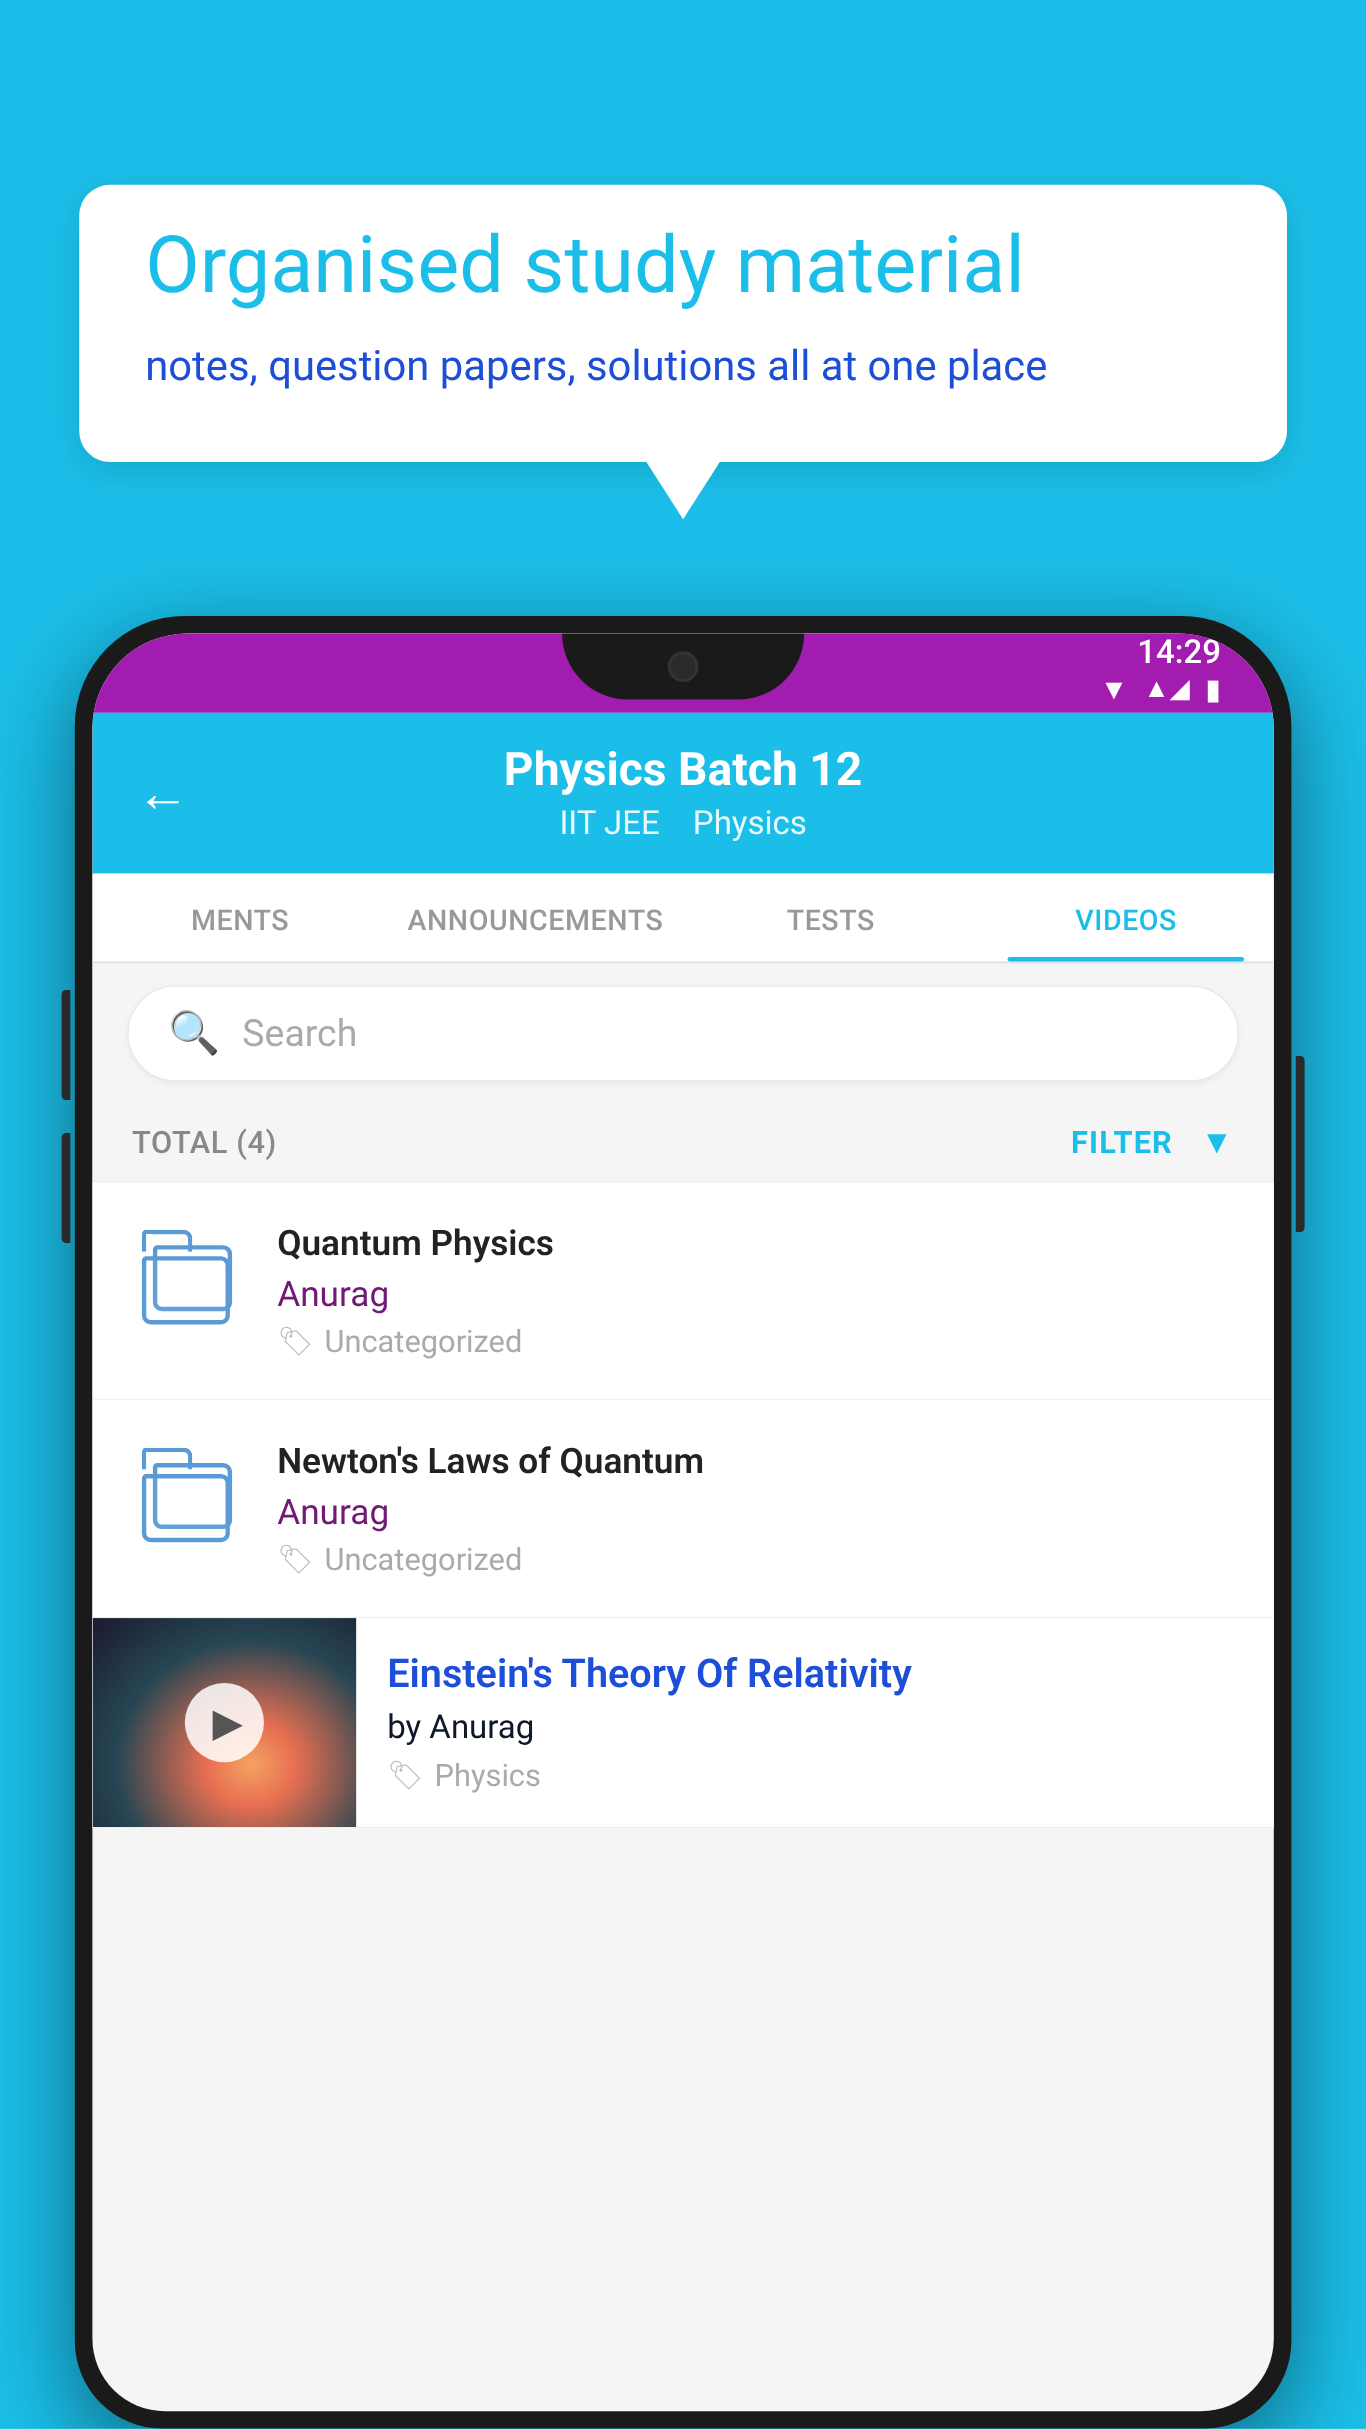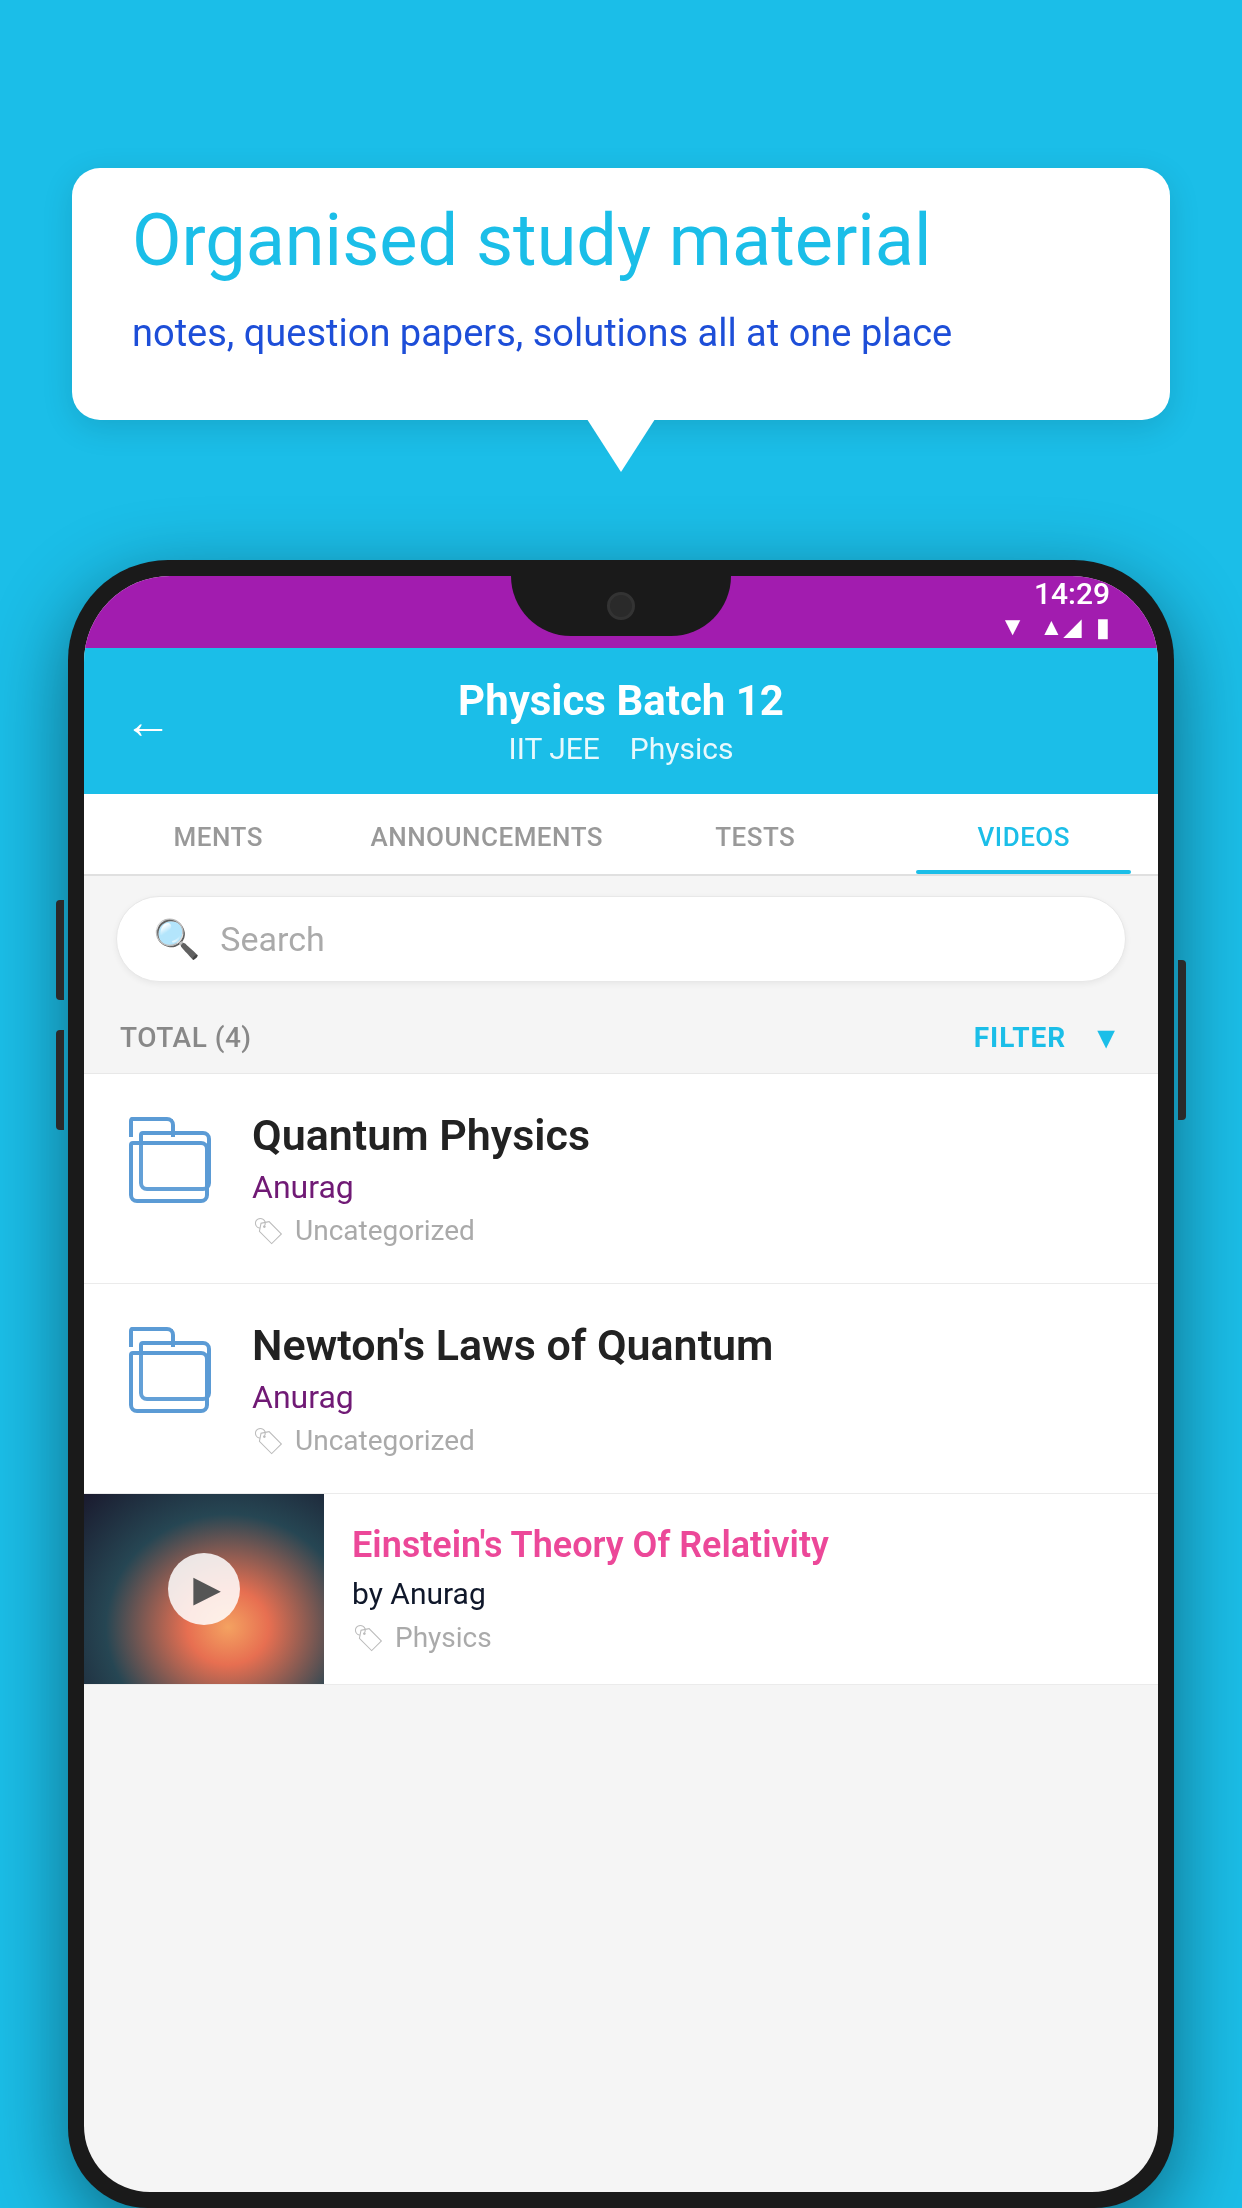"Quantum Physics" .item-title { font-size: 43px -> 32px }
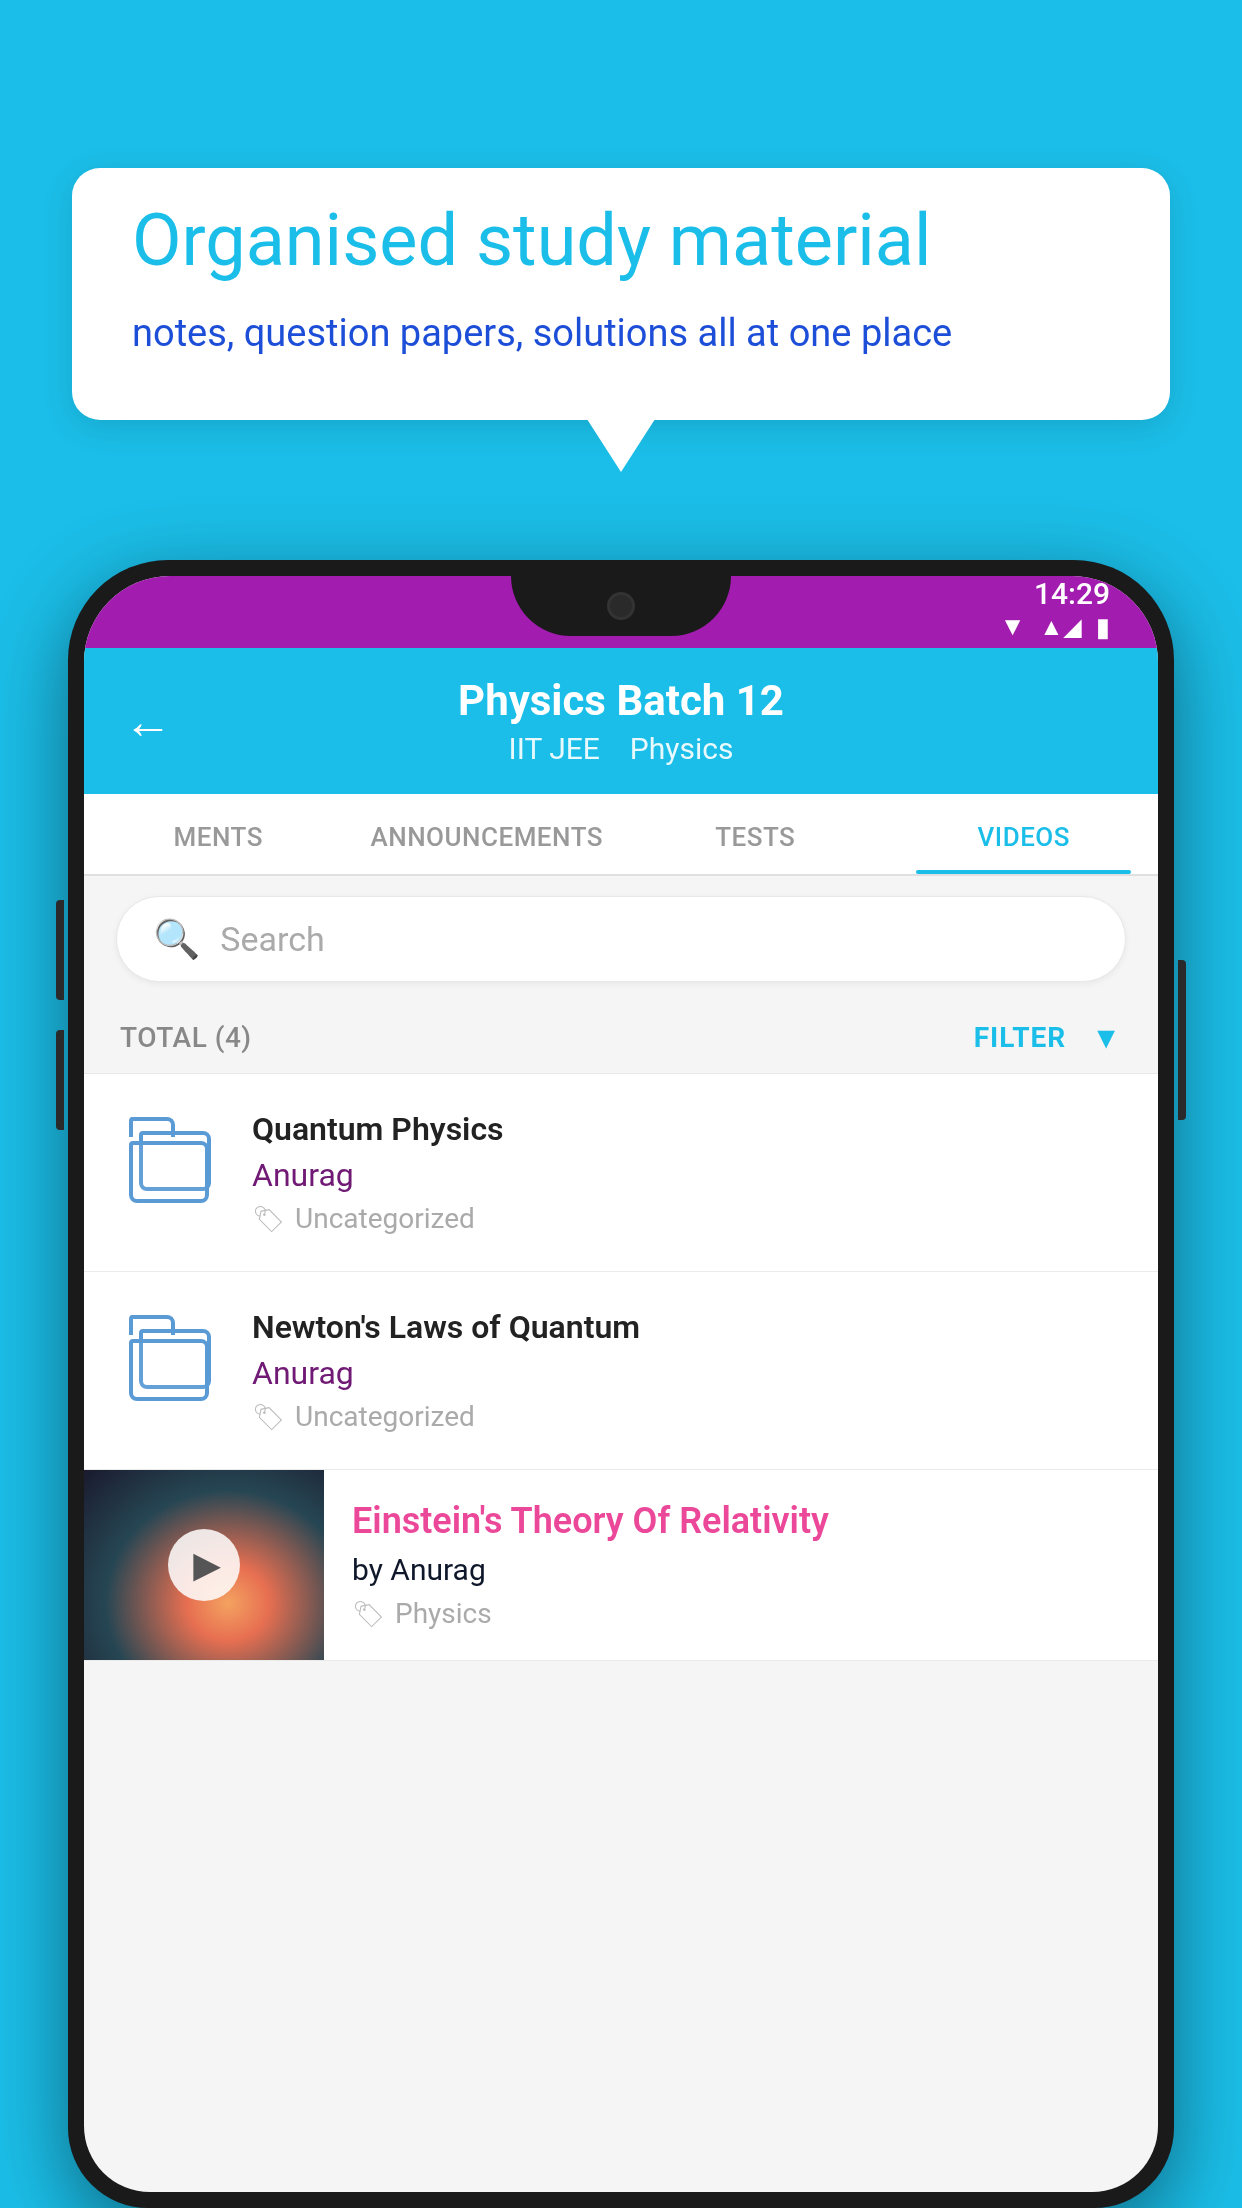"Einstein's Theory Of Relativity" .thumb-title { color: #ec4899 -> #1d4ed8 }
